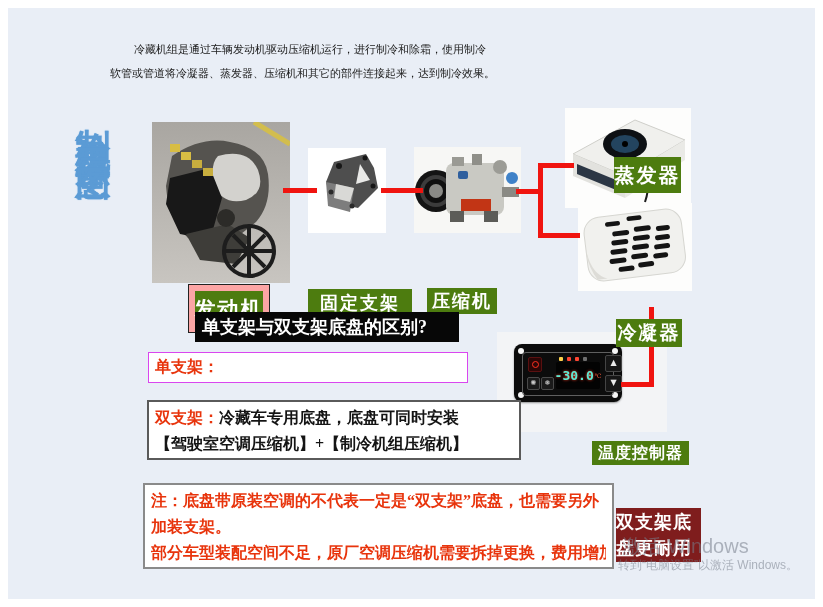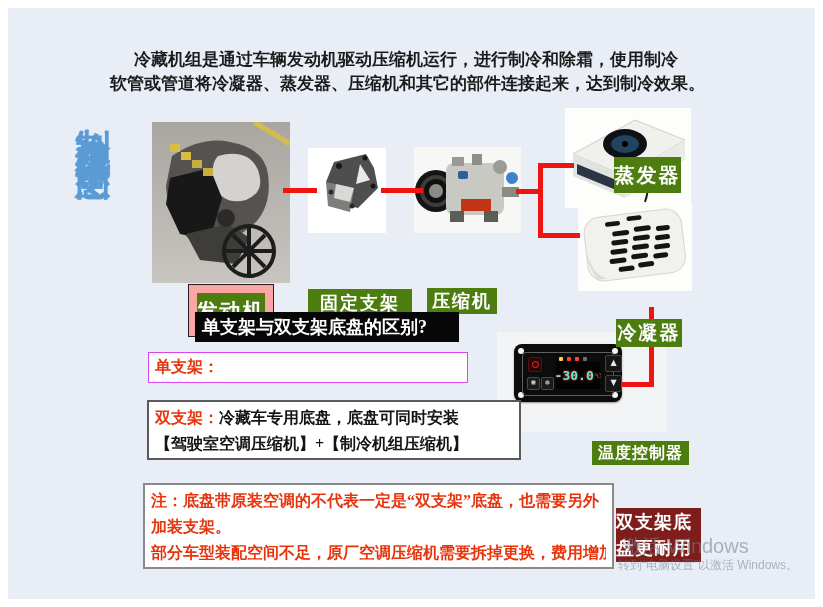"冷藏机组是通过车辆发动机驱动压缩机运行，进行制冷和除霜，使用制冷" .intro { font-size: 17px -> 11px; font-weight: bold -> normal; margin-top: 11px -> none }
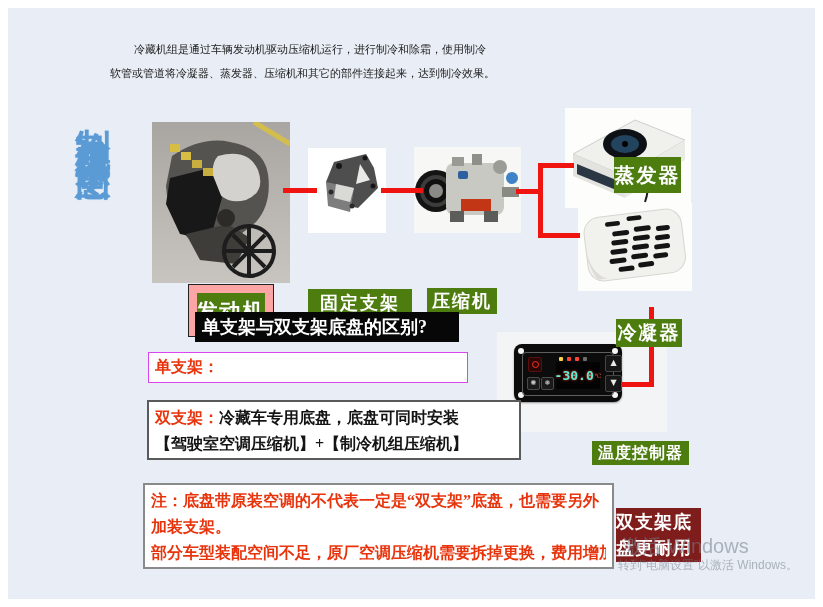"发动机" .plate.bordered { border: 8px solid #fca5a5 -> 6px solid #fca5a5 }
